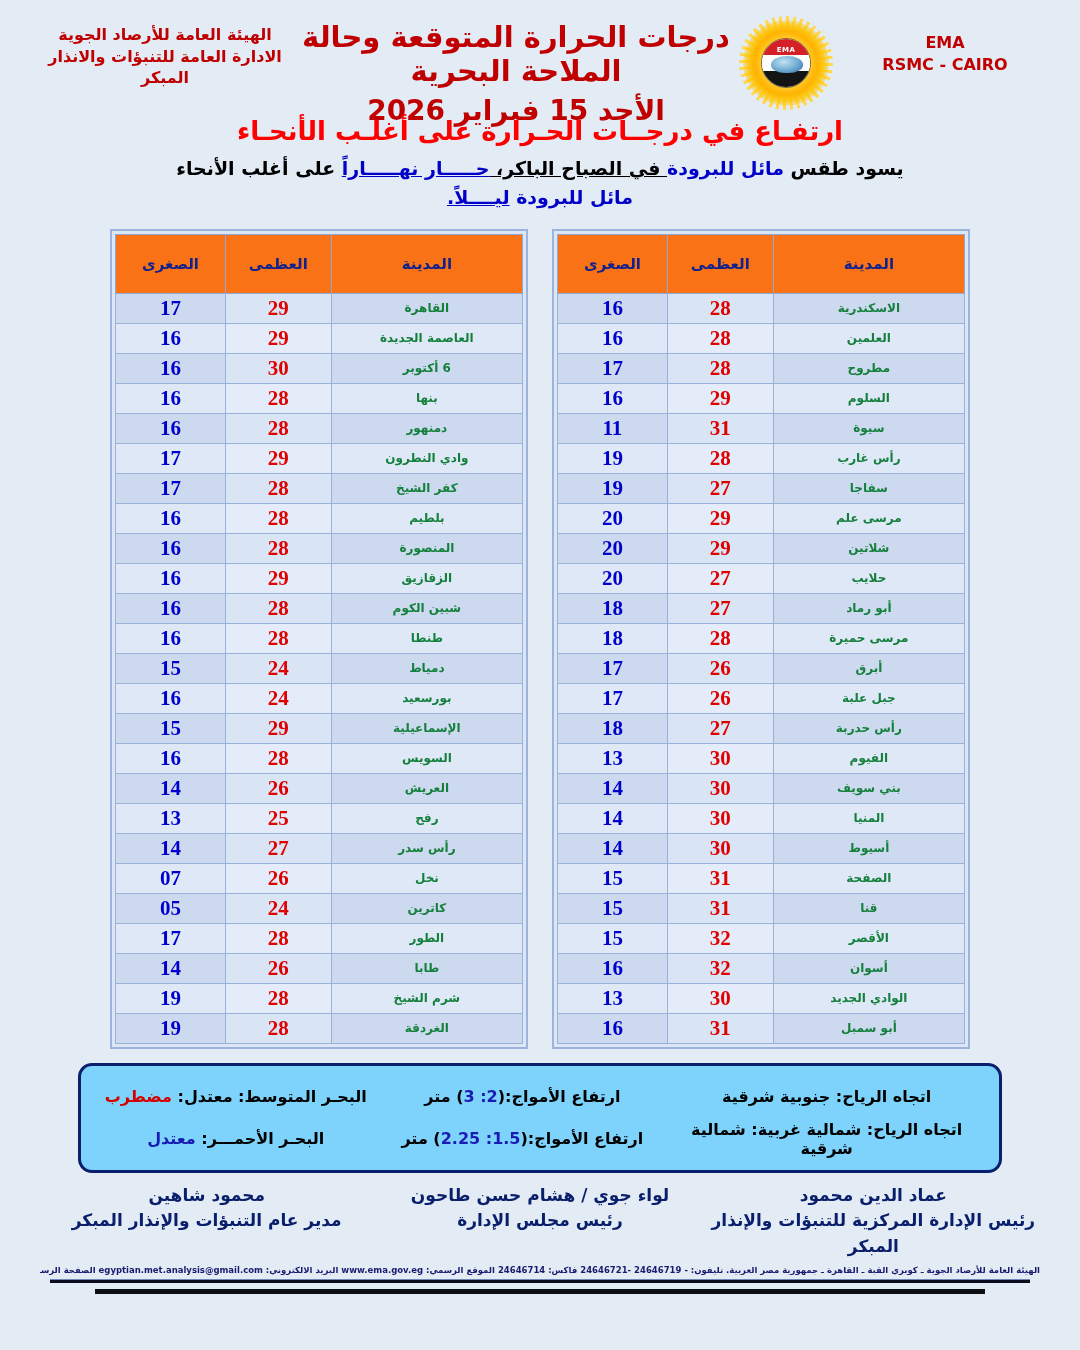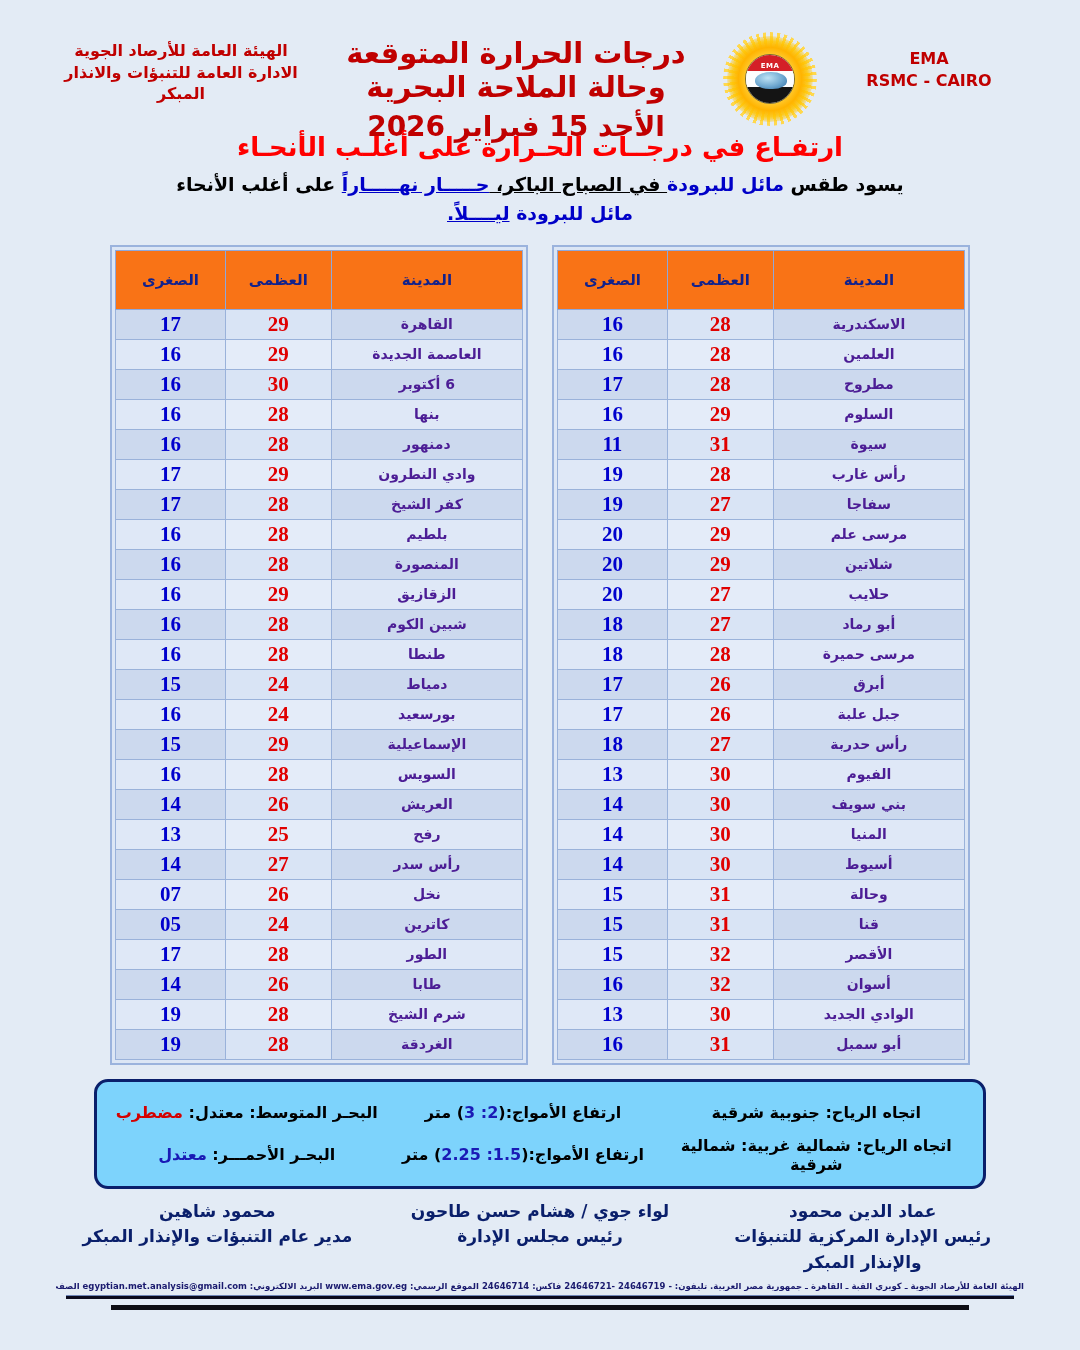"الهيئة العامة للأرصاد الجوية" .page { padding: 16px -> 0 }
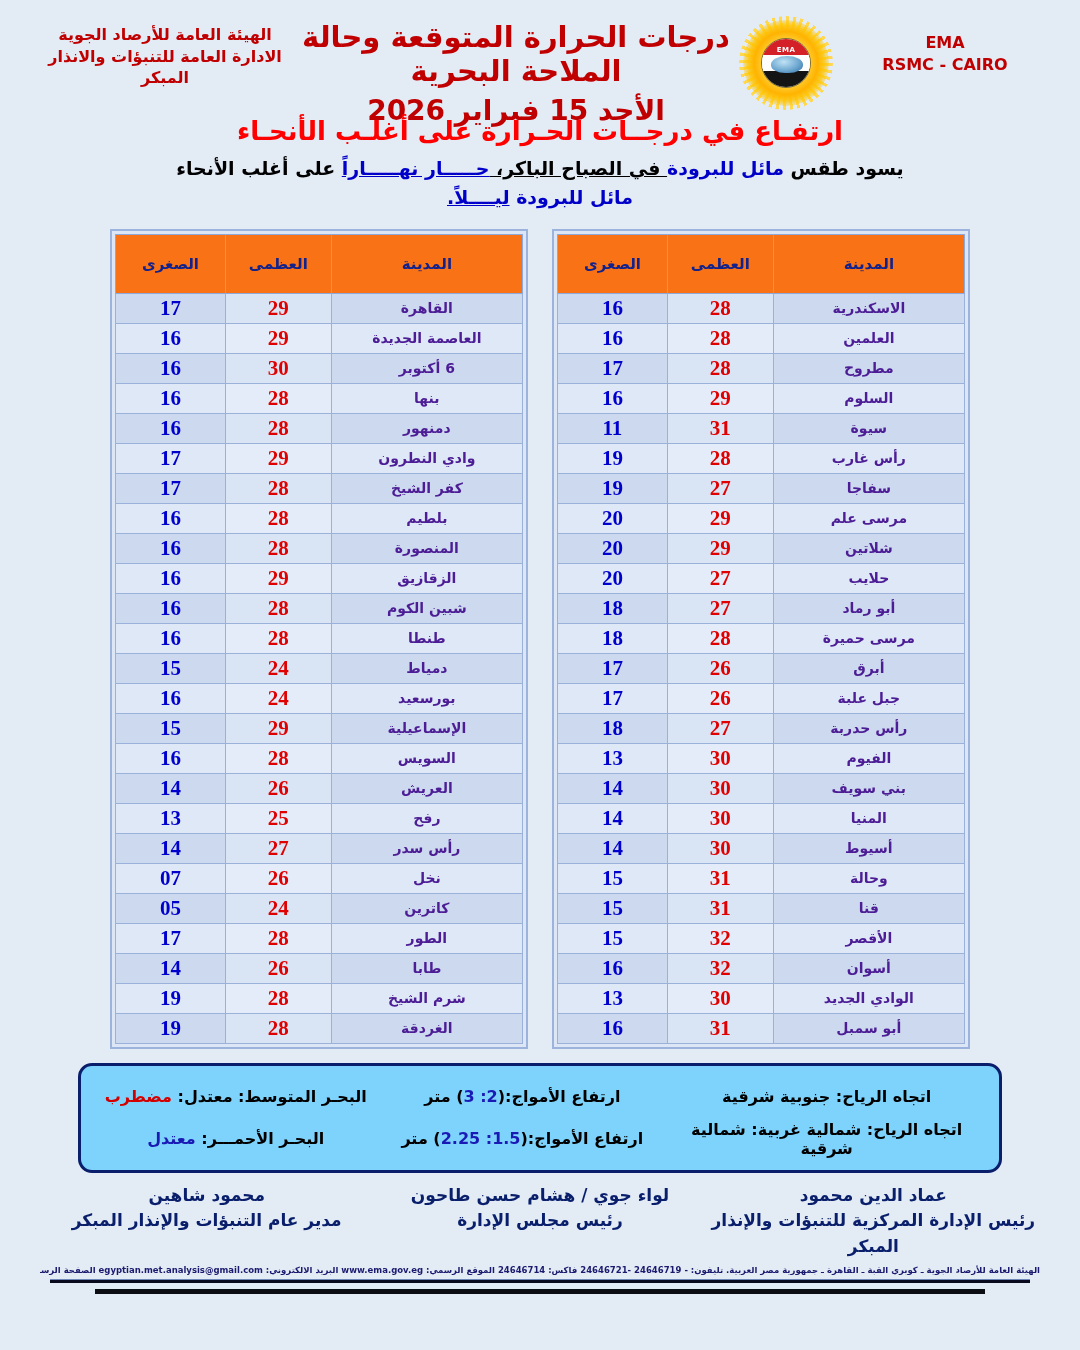"القاهرة" td.c-city { color: #4c1d95 -> #15803d; font-size: 14px -> 12px }
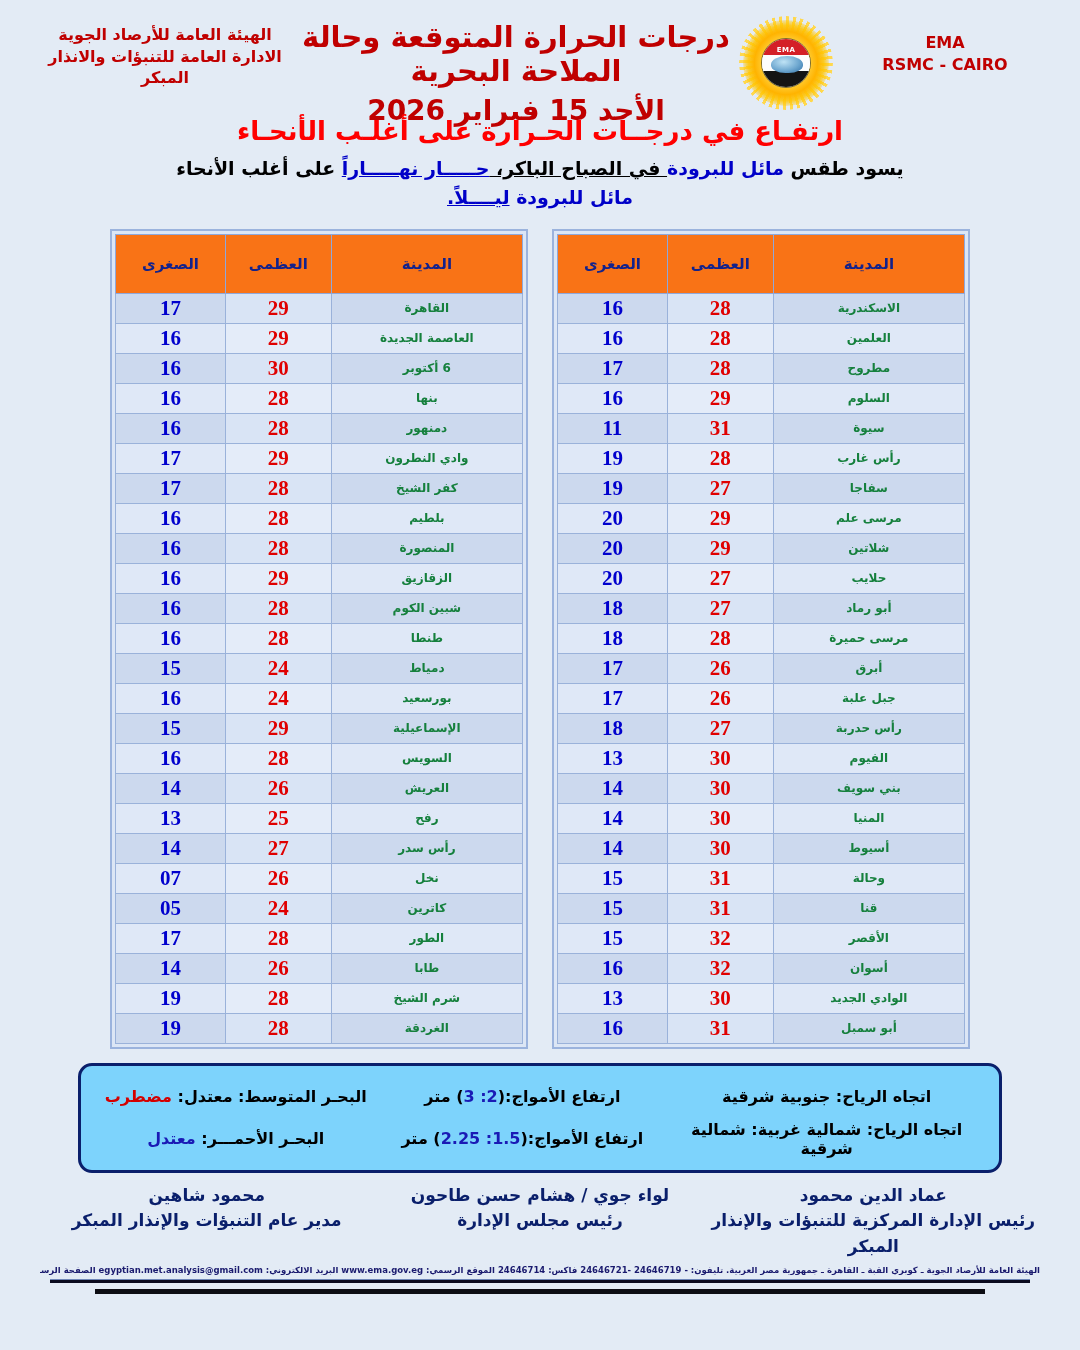"وحالة" td.c-city { text: وحالة -> الصفحة }
